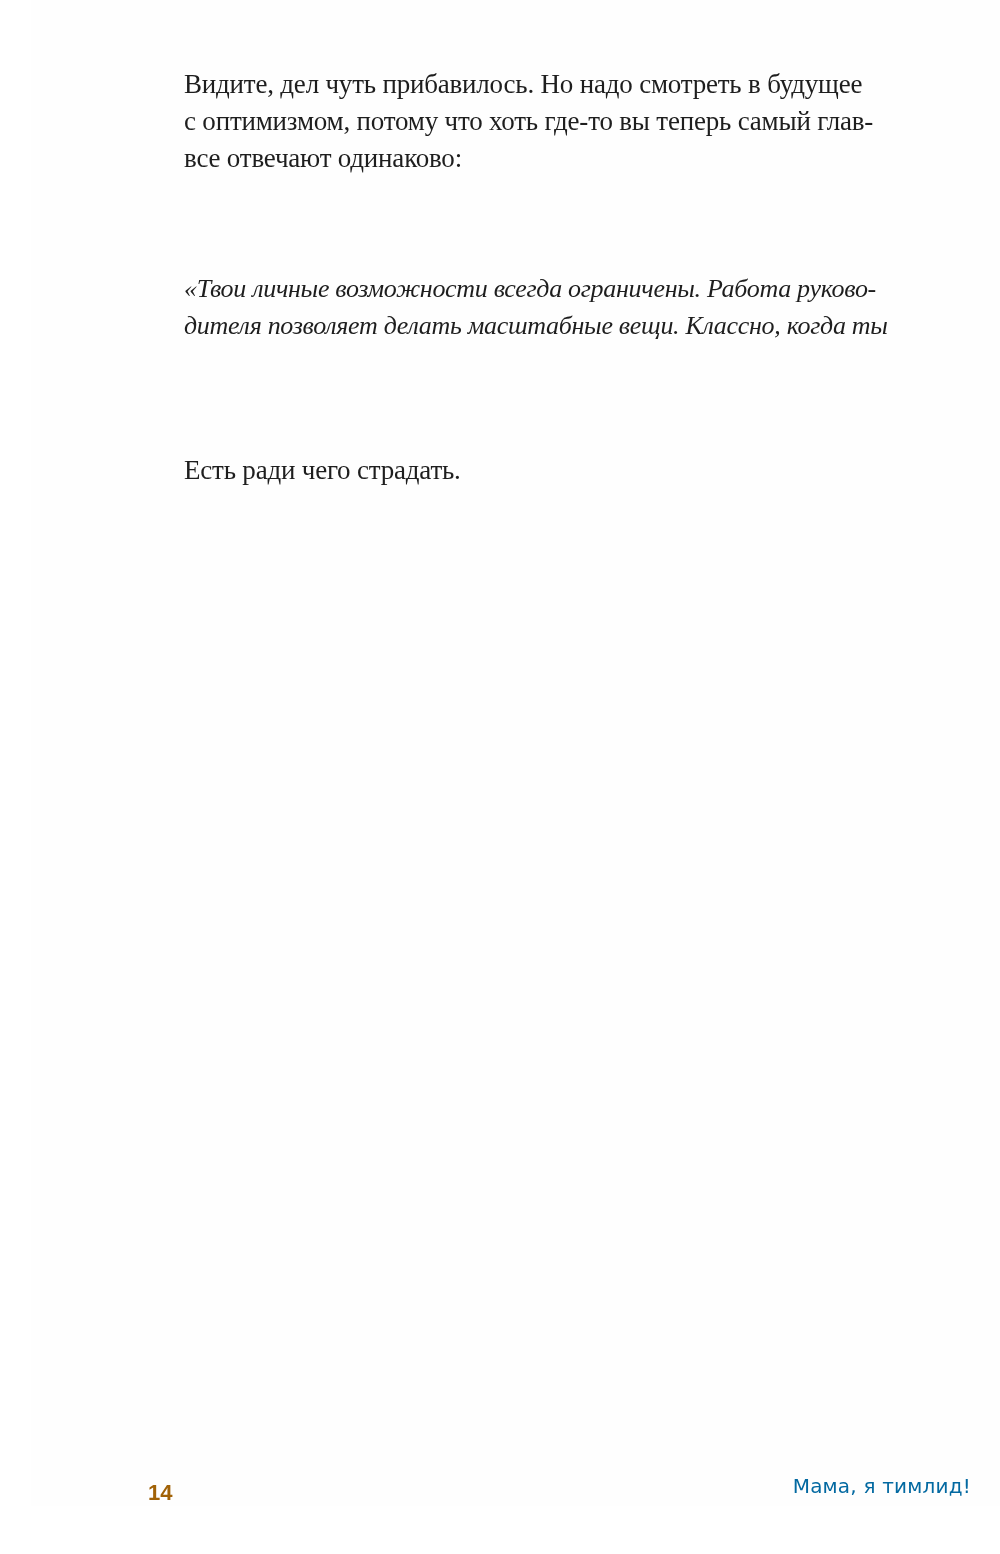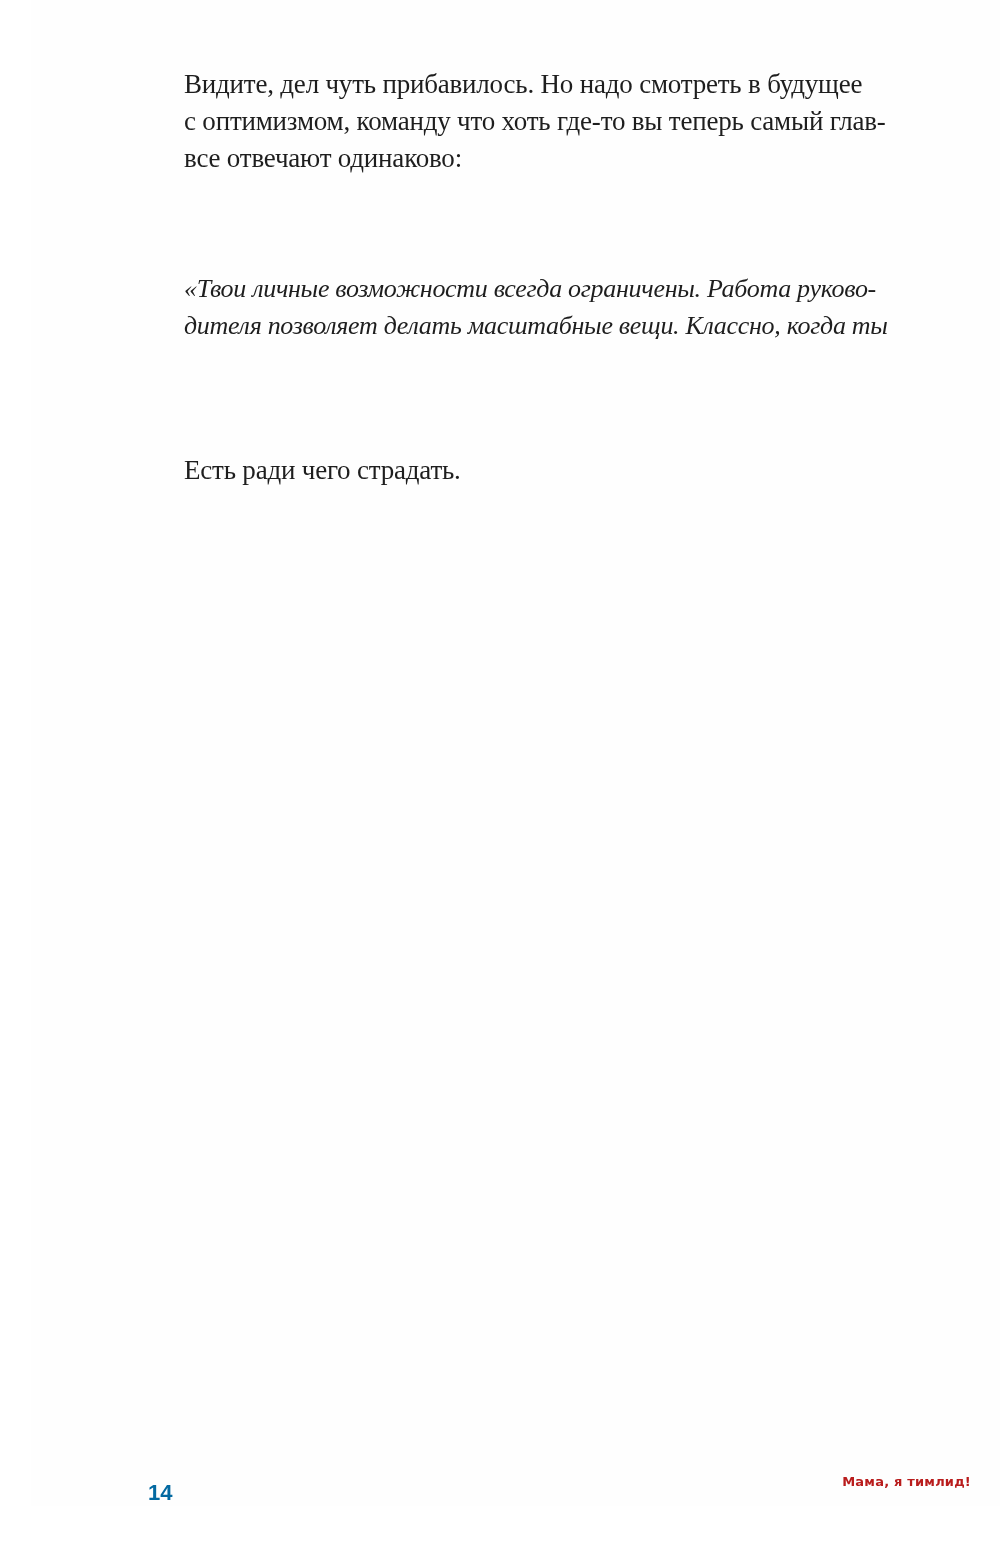"с оптимизмом, команду что хоть" span.line { text: команду -> потому }
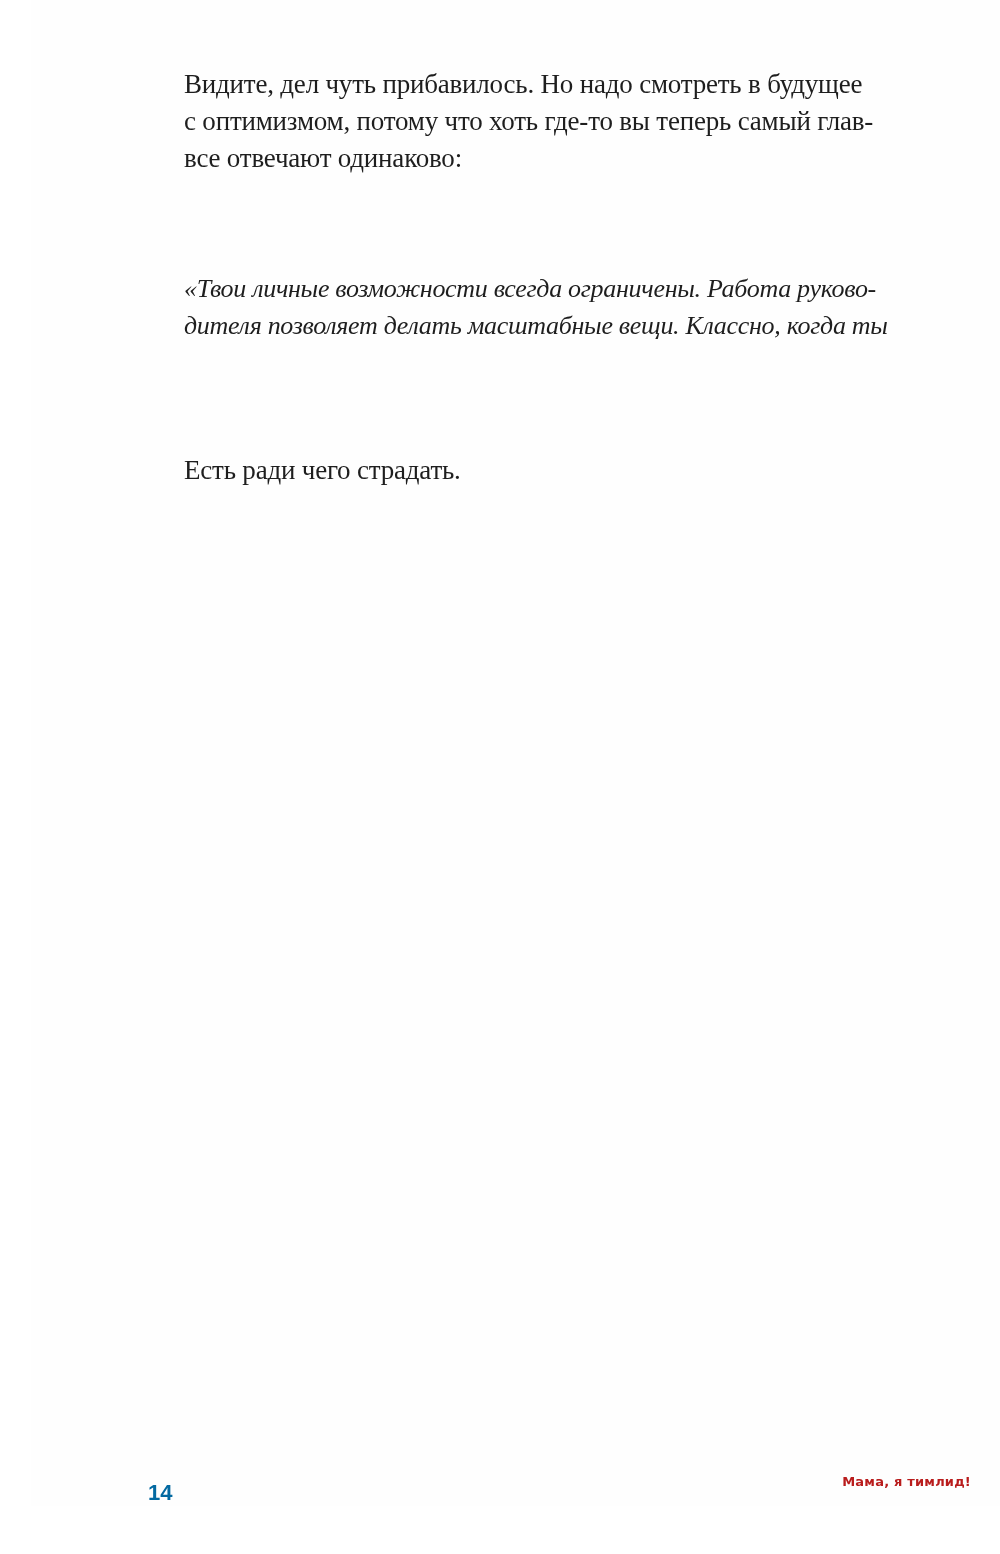"14" .footer-page-number { color: #0369a1 -> #a16207 }
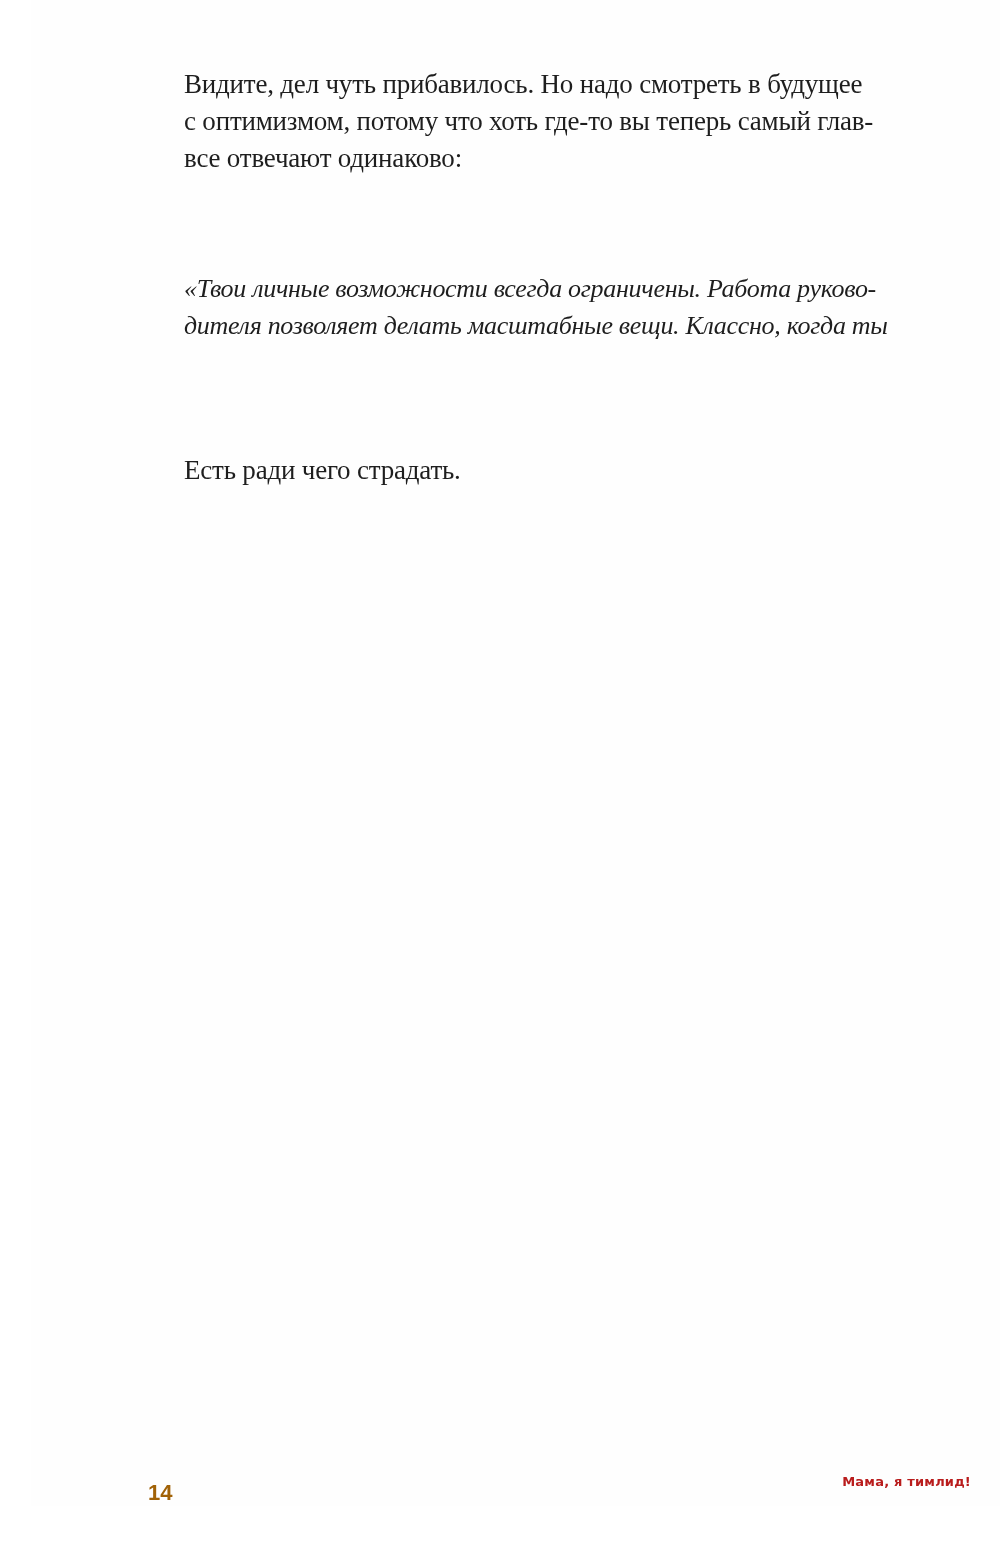"Мама, я тимлид!" .footer-title { color: #b91c1c -> #0369a1; font-size: 13px -> 20px; font-weight: bold -> none }
